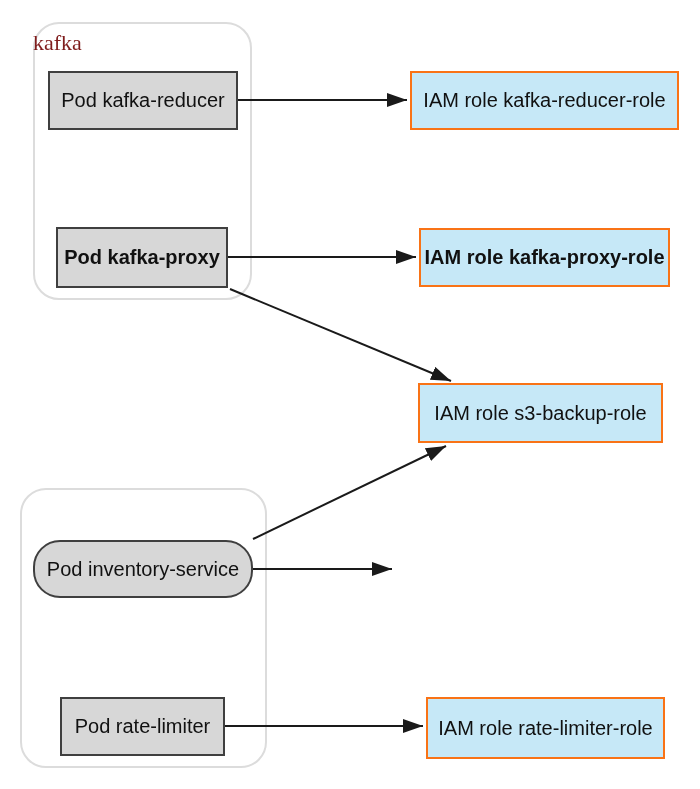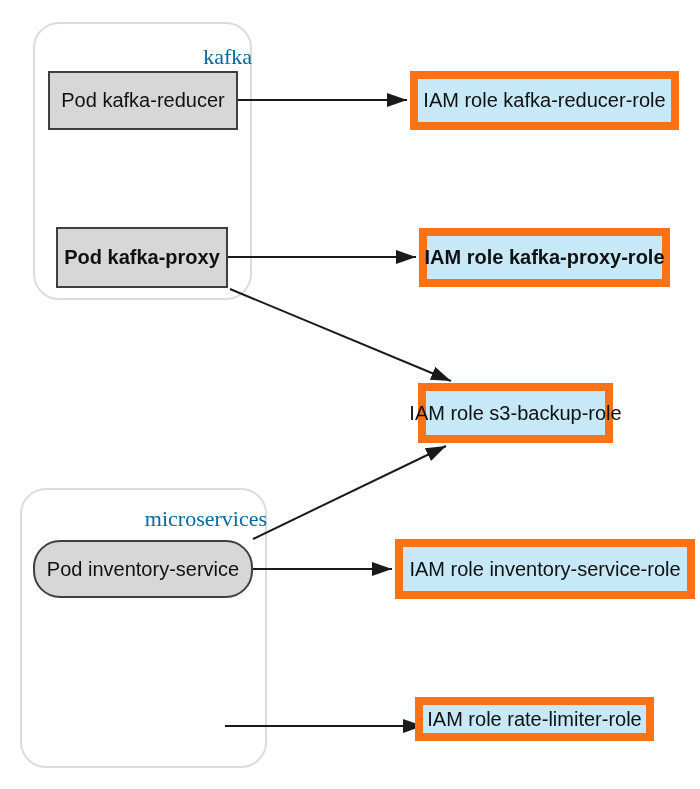"kafka" .group-label { color: #0369a1 -> #7f1d1d; margin-top: 14px -> none; text-align: right -> left }
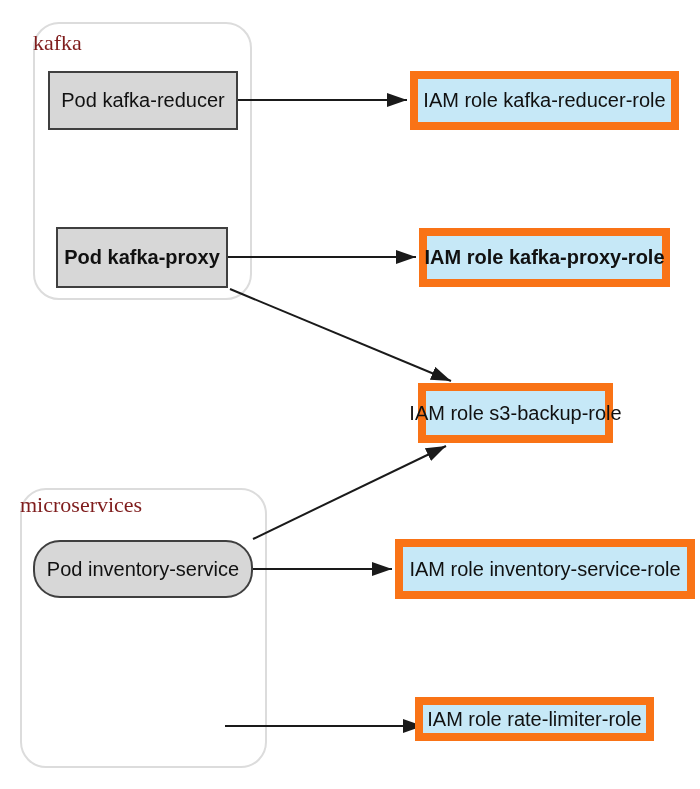"IAM role kafka-reducer-role" .iam { border: 8px solid #f97316 -> 2px solid #f97316 }
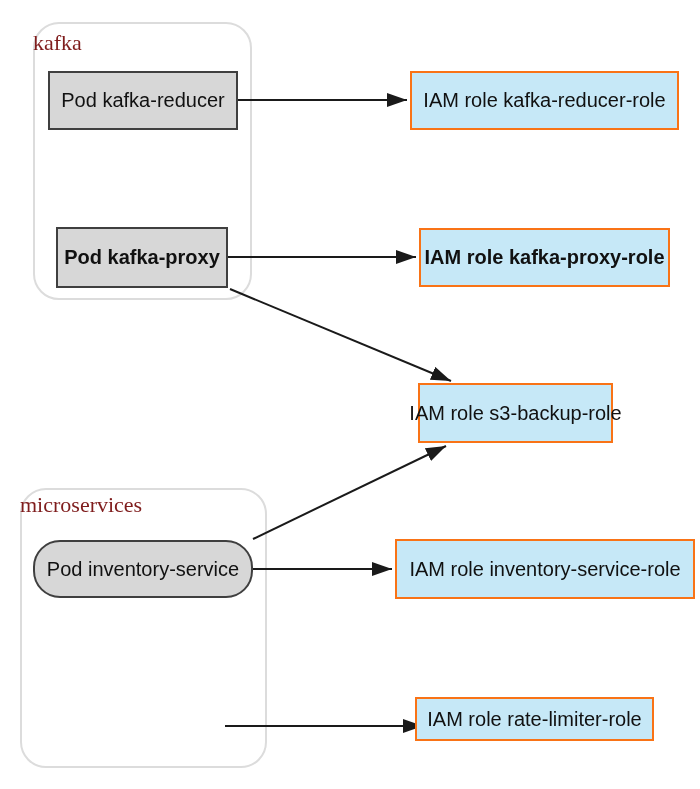"IAM role s3-backup-role" #iam-s3-backup-role { width: 195px -> 245px }
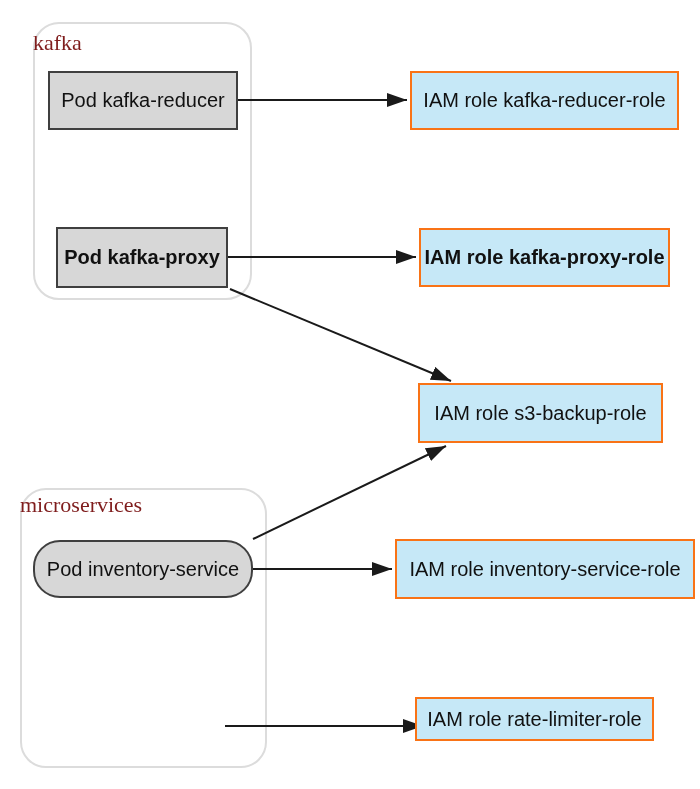"microservices" div.group-label { html: <div>microservices</div> -> none }
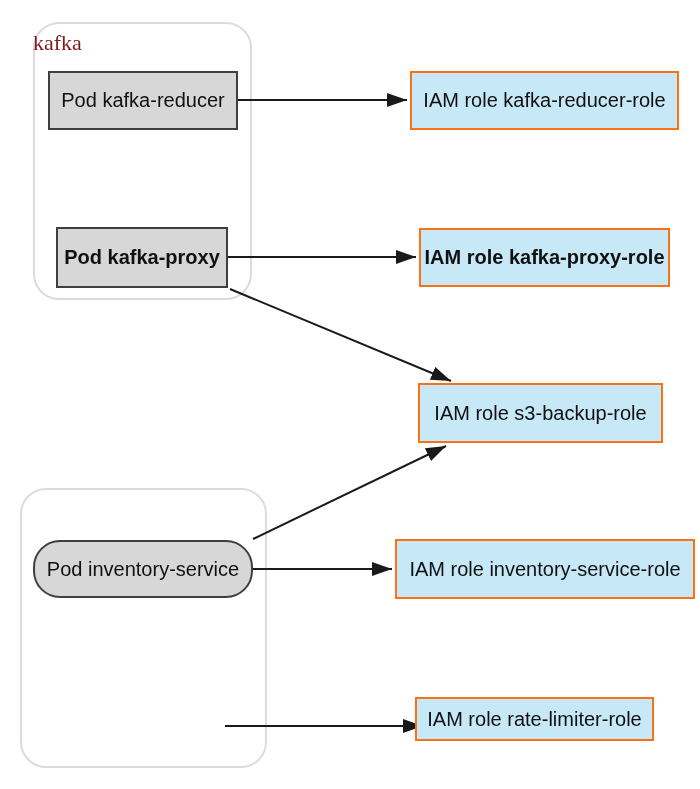"IAM role inventory-service-role" div.node { html: <div>IAM role inventory-service-role</div> -> none }
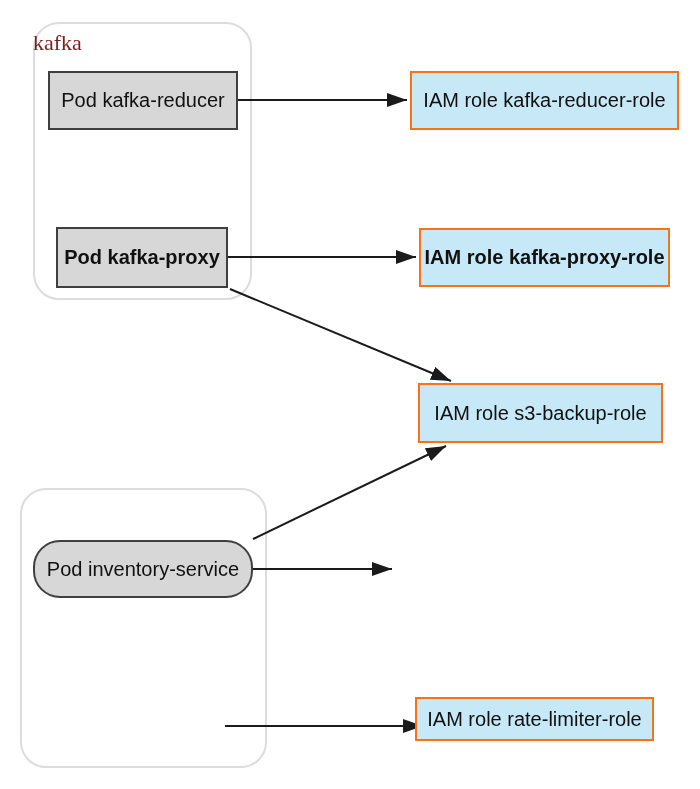"Pod rate-limiter" div.node { html: none -> <div>Pod rate-limiter</div> }
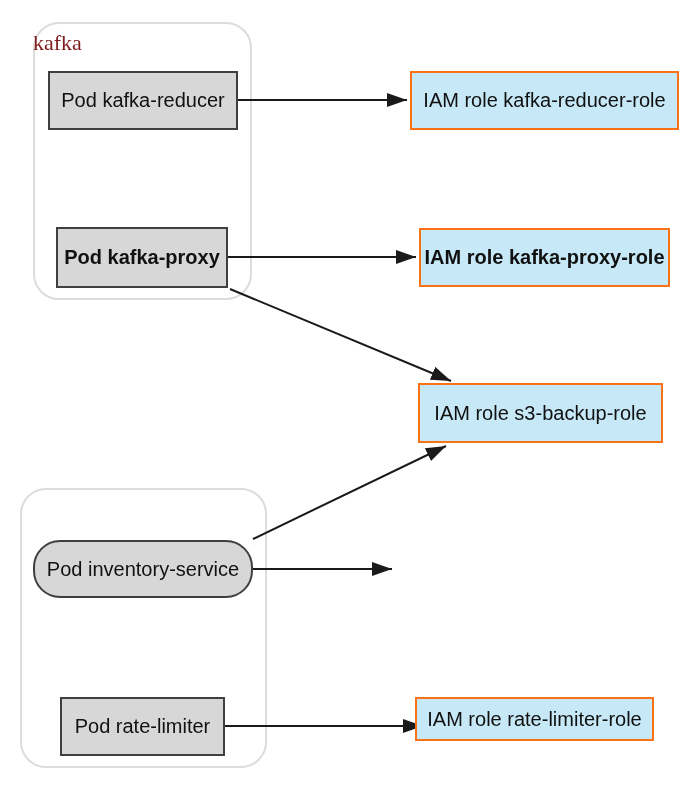"IAM role rate-limiter-role" #iam-rate-limiter-role { height: 44px -> 62px; left: 415px -> 426px }
